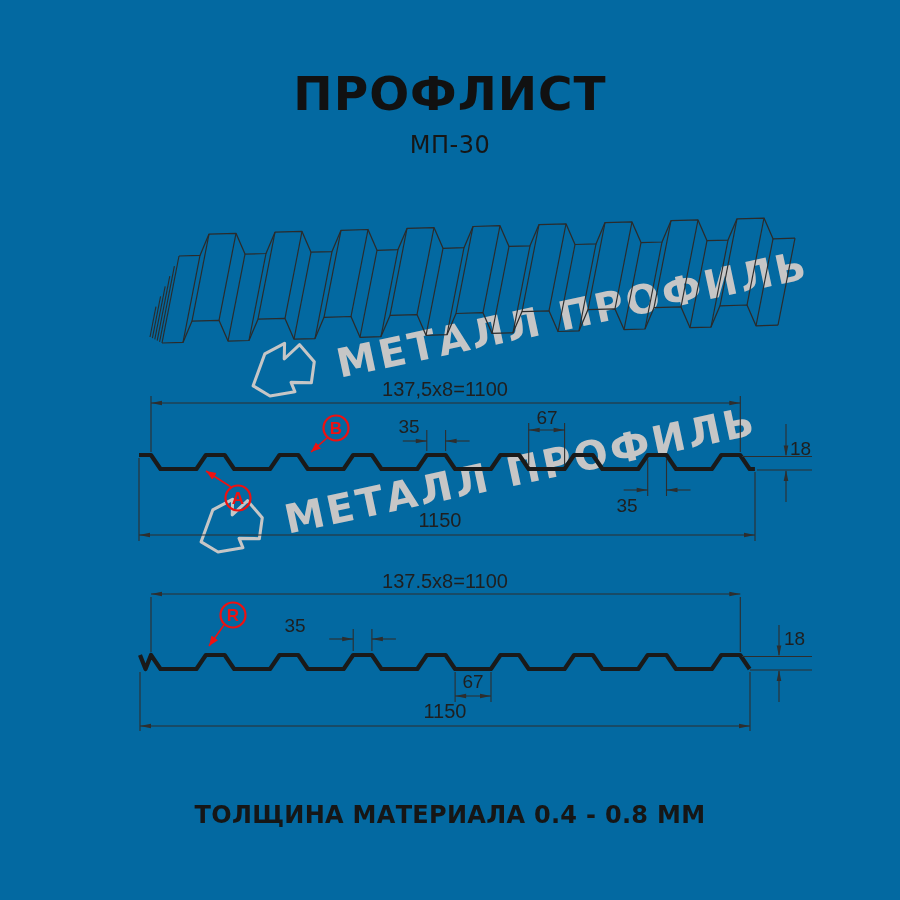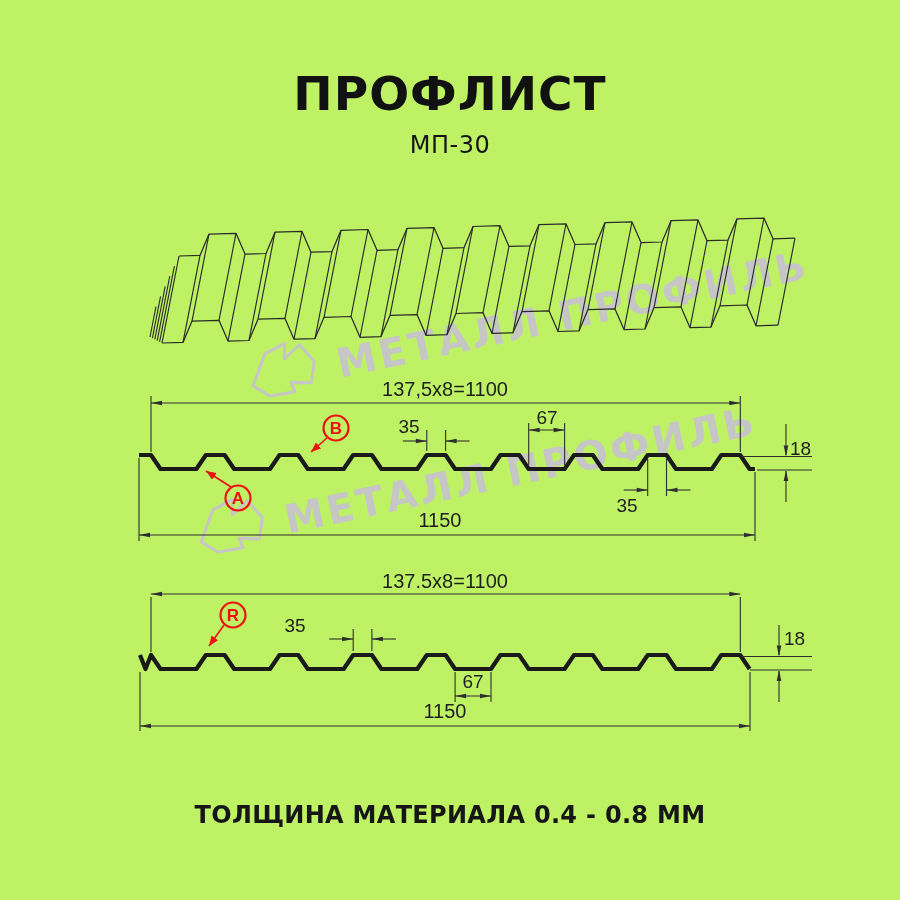"ПРОФЛИСТ" .canvas { background: #bef264 -> #0369a1 }
